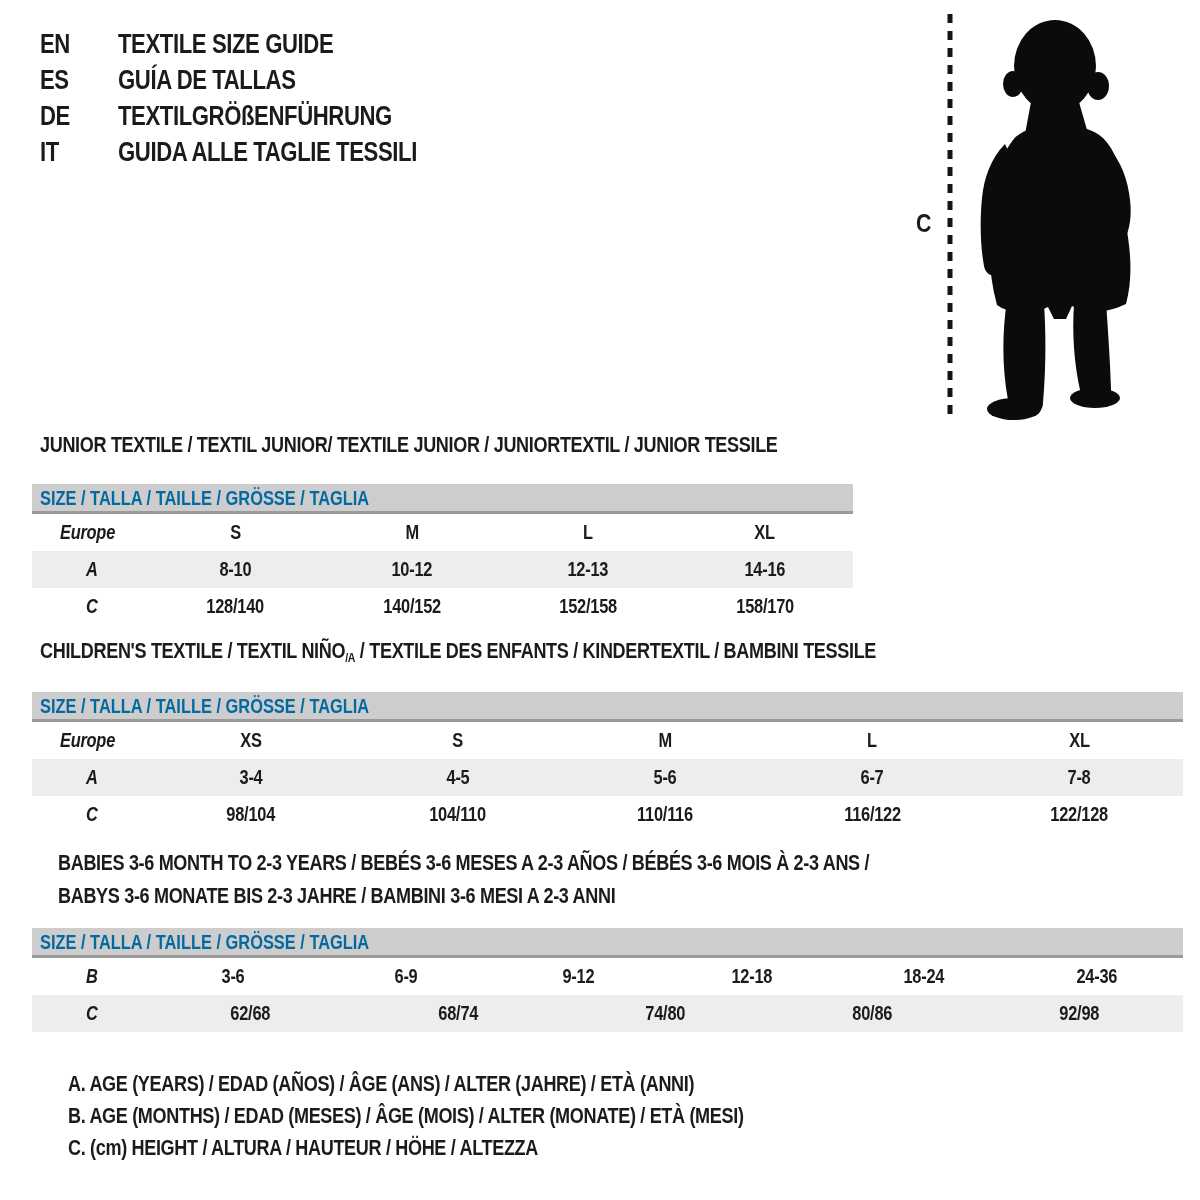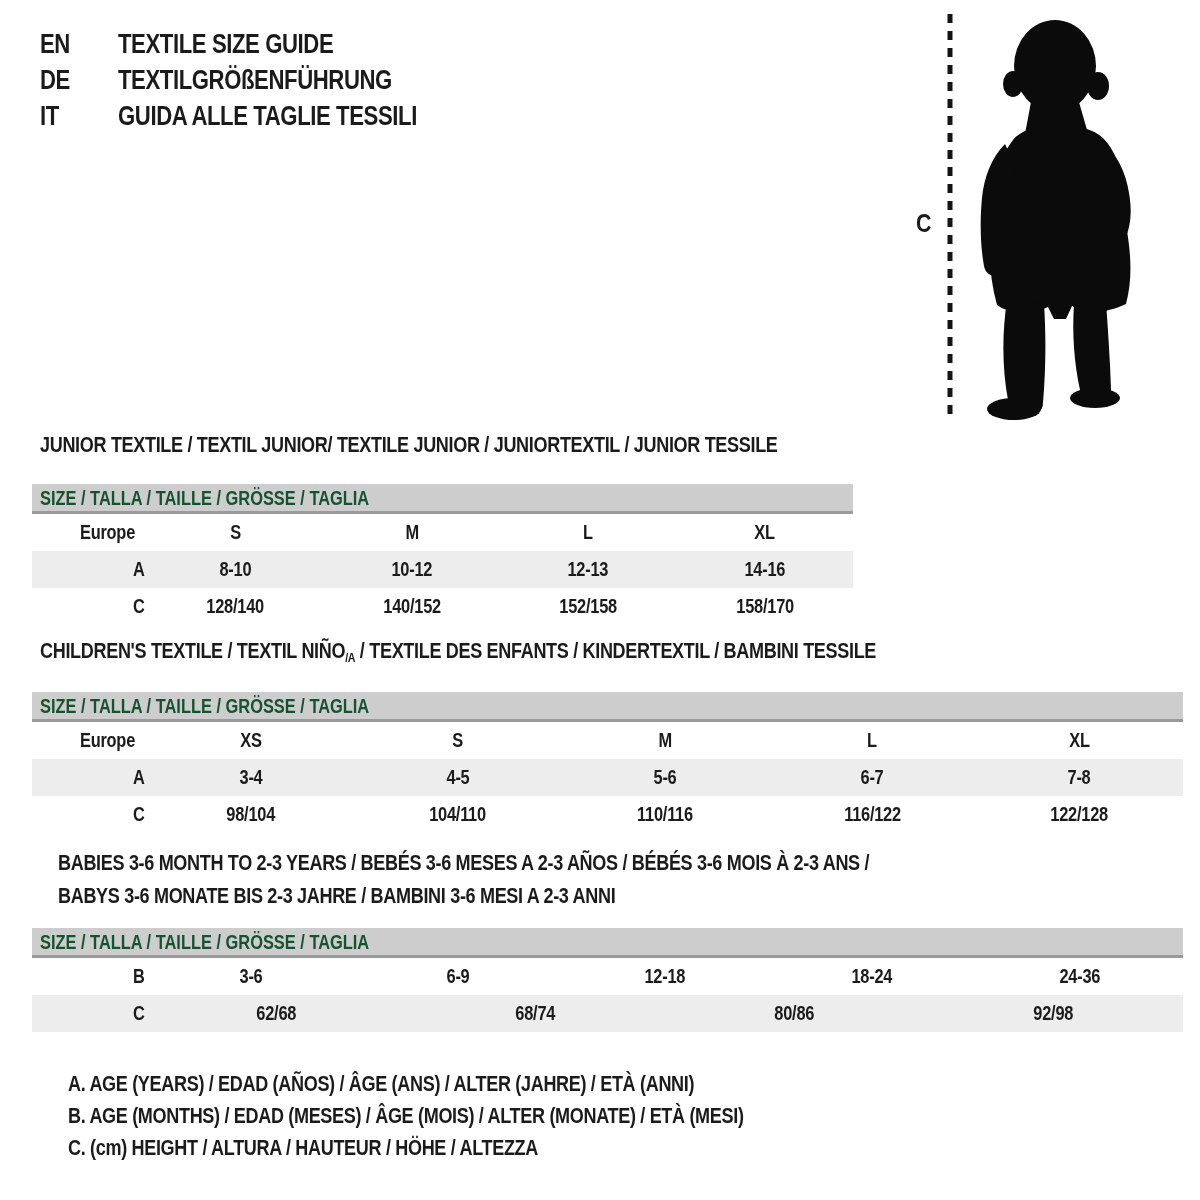"ES" div.lang-row { html: none -> <div> <span><span>ES</span></span> <span><span>GUÍA DE TALLAS</span></span> </div> }
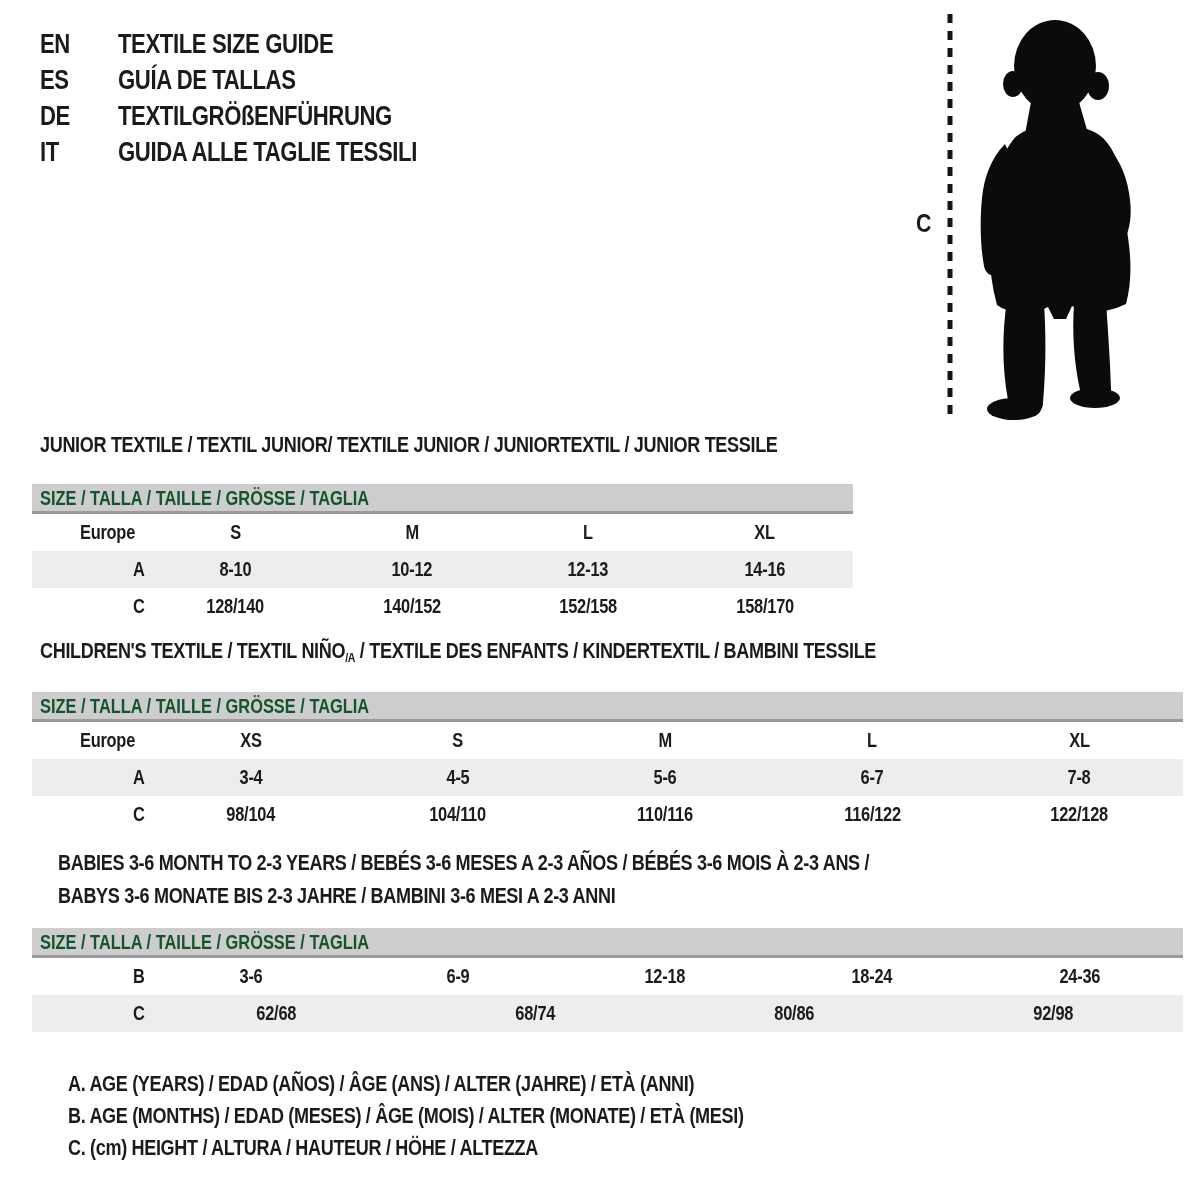"SIZE / TALLA / TAILLE" .size-bar { color: #14532d -> #0369a1 }
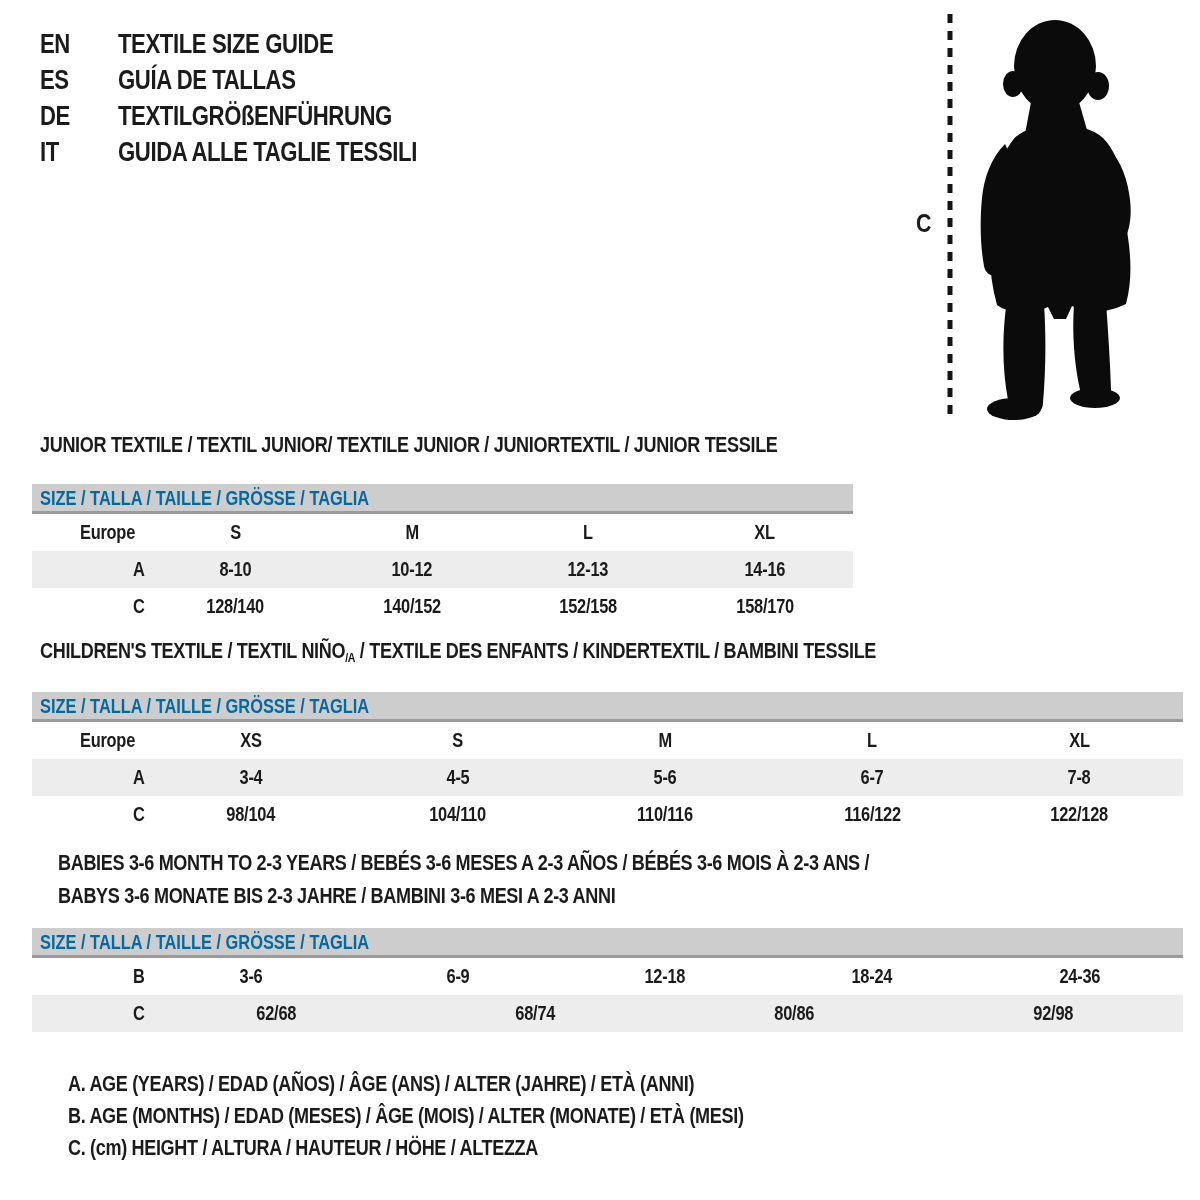"Europe" .tlabel { font-style: none -> italic; text-align: right -> center }
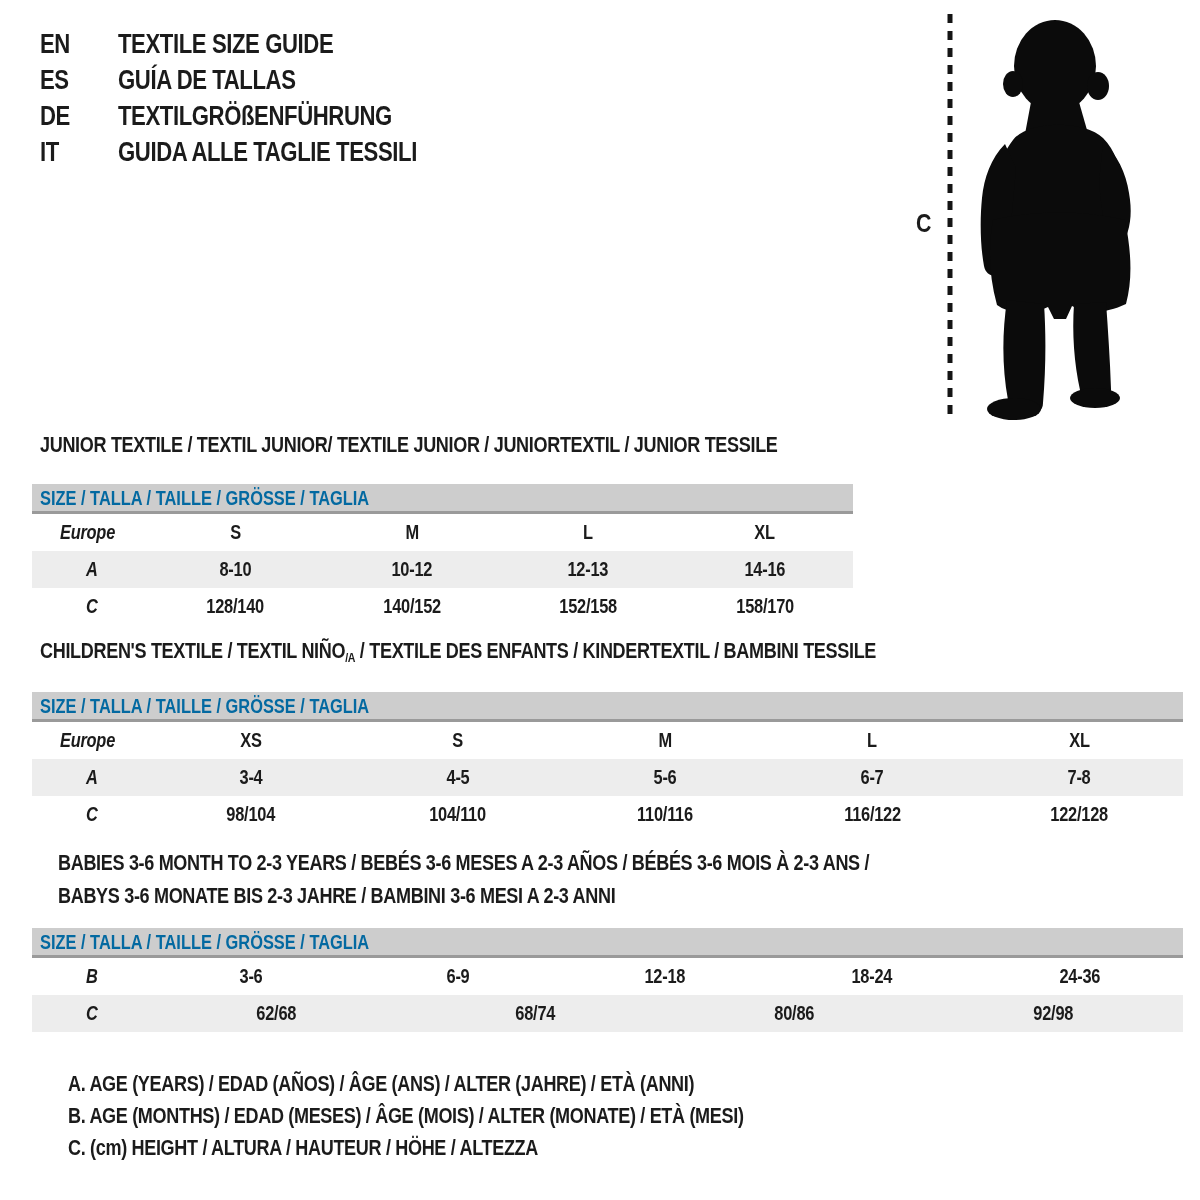"9-12" div.tcell { html: none -> <div><span>9-12</span></div> }
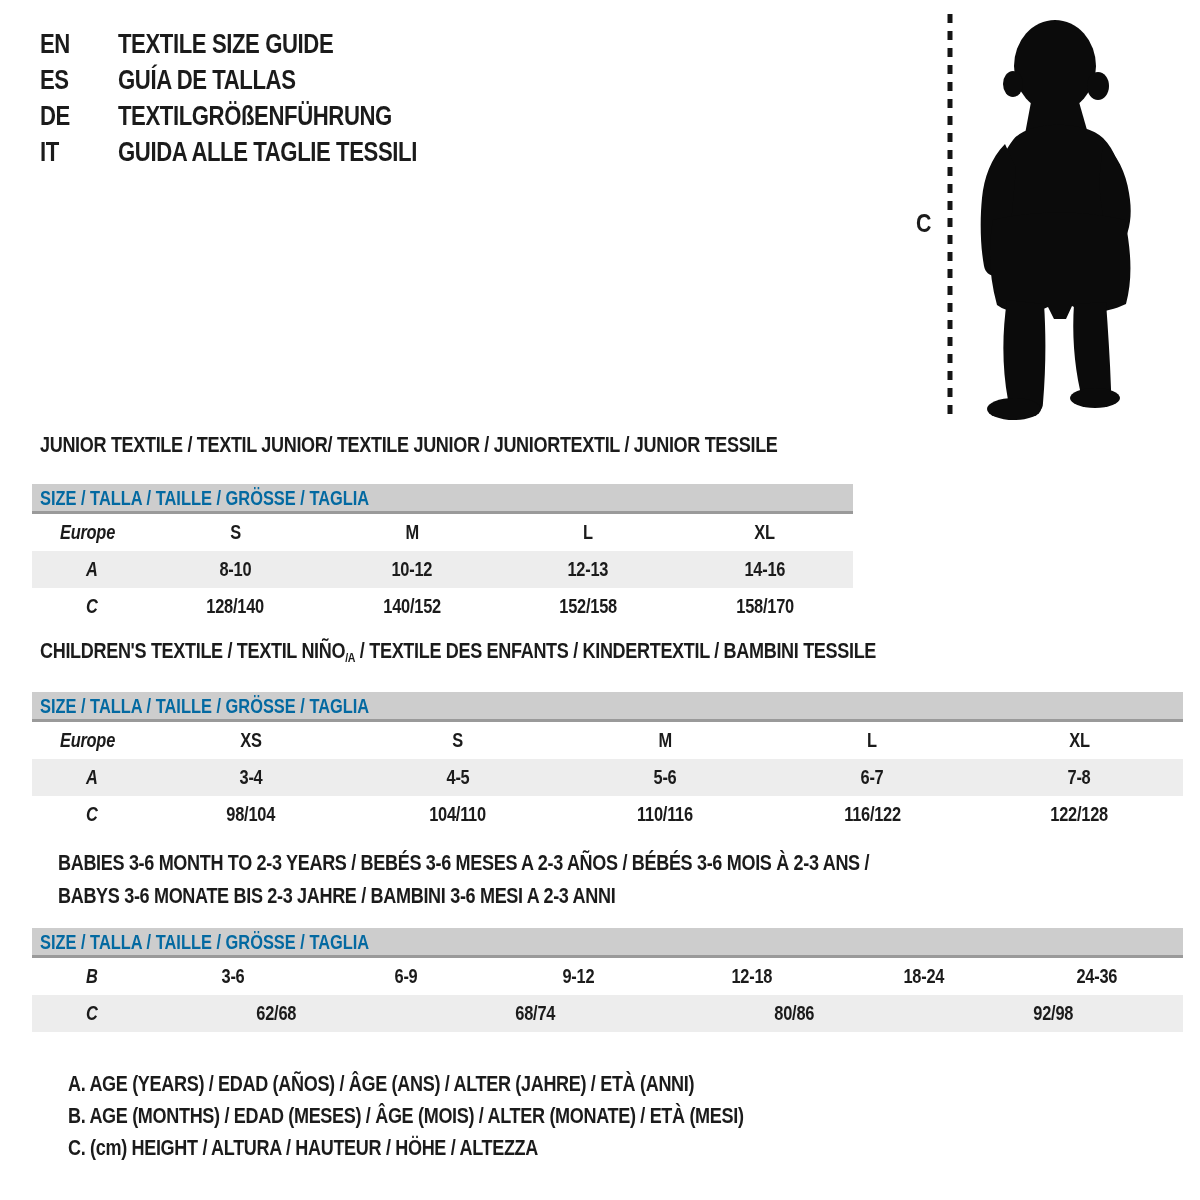"74/80" div.tcell { html: none -> <div><span>74/80</span></div> }
